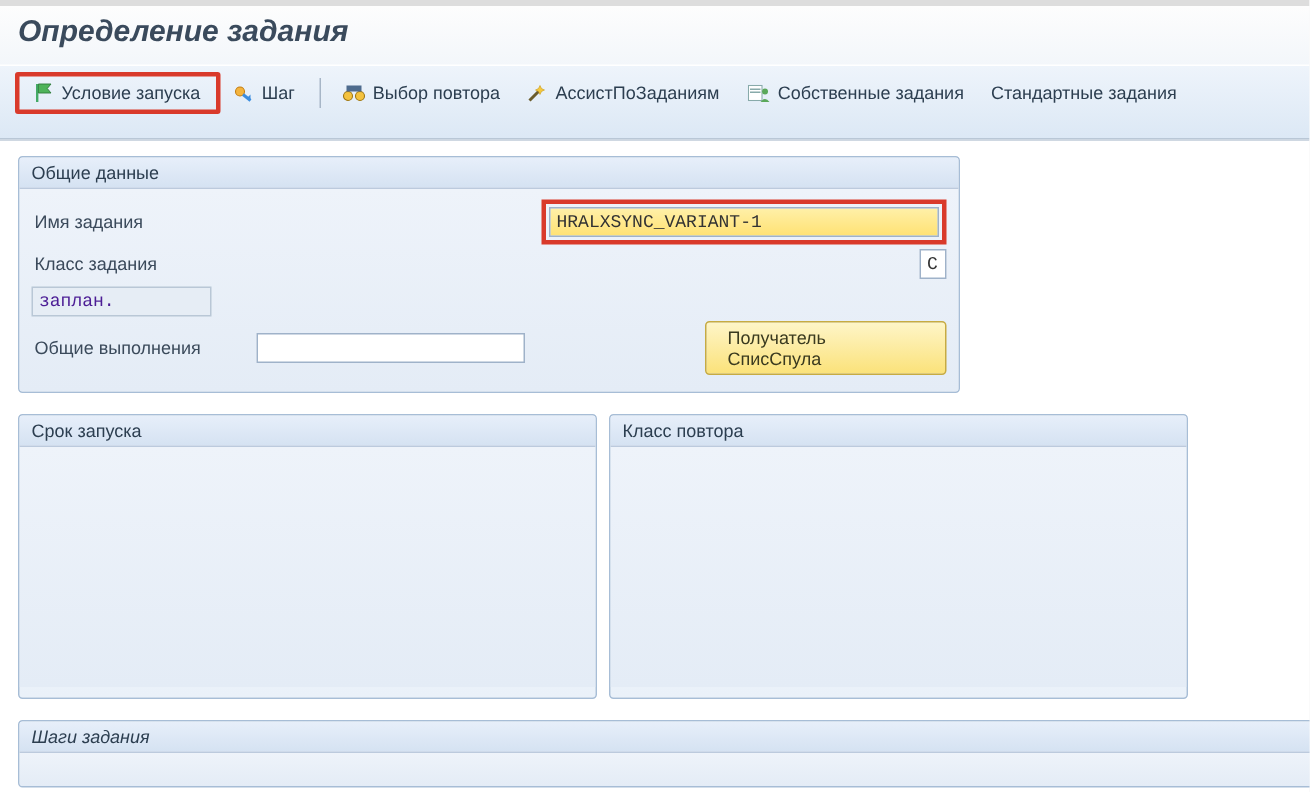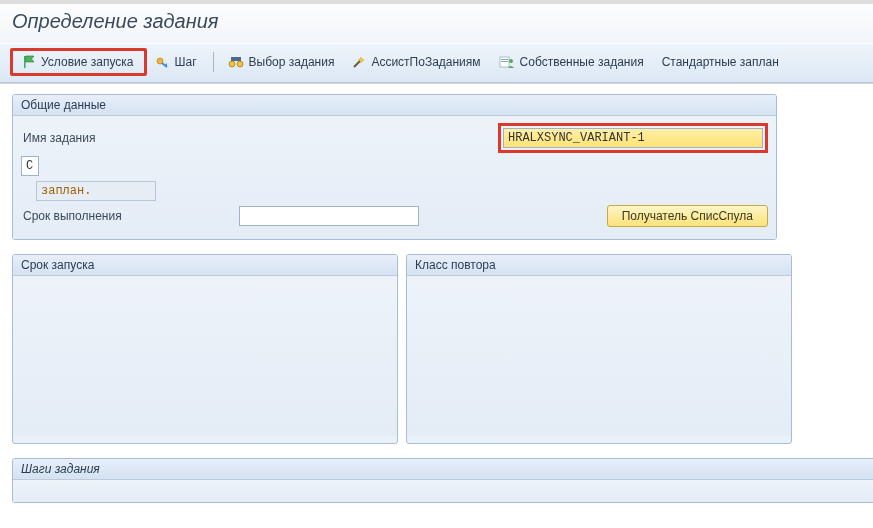"Определение задания" .page-title { font-weight: normal -> bold }
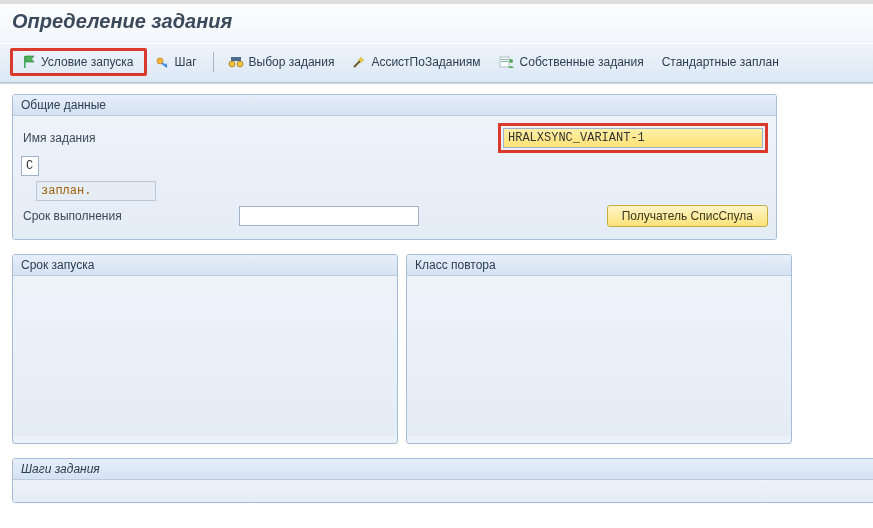"Условие запуска" .toolbar { padding: 4px 10px 6px 10px -> 4px 10px 16px 10px }
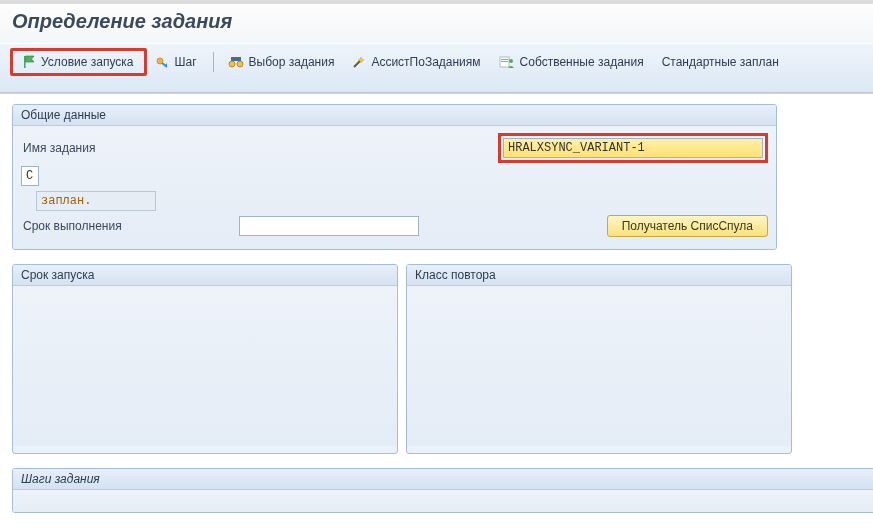"Выбор задания" span { text: задания -> повтора }
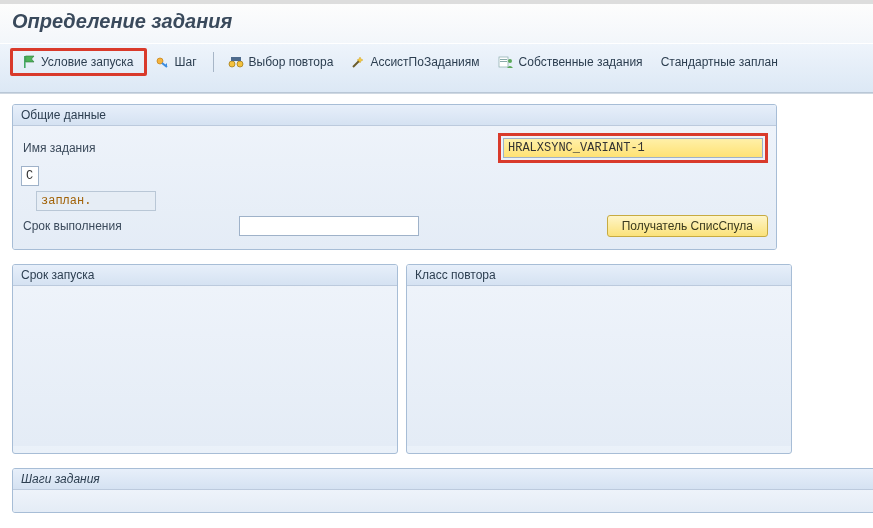"Стандартные заплан" span { text: заплан -> задания }
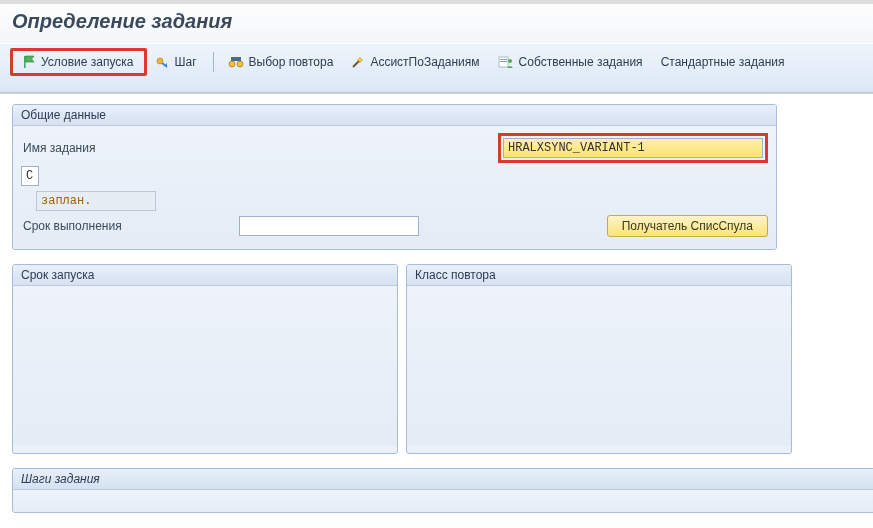"Общие данные" div.groupbox { width: 765px -> 628px }
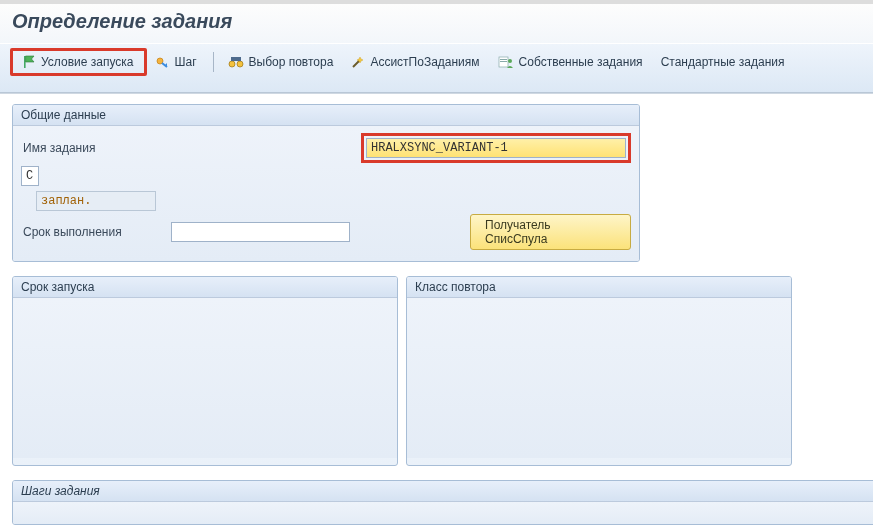"Класс задания" div.flabel { html: none -> <div>Класс задания</div> }
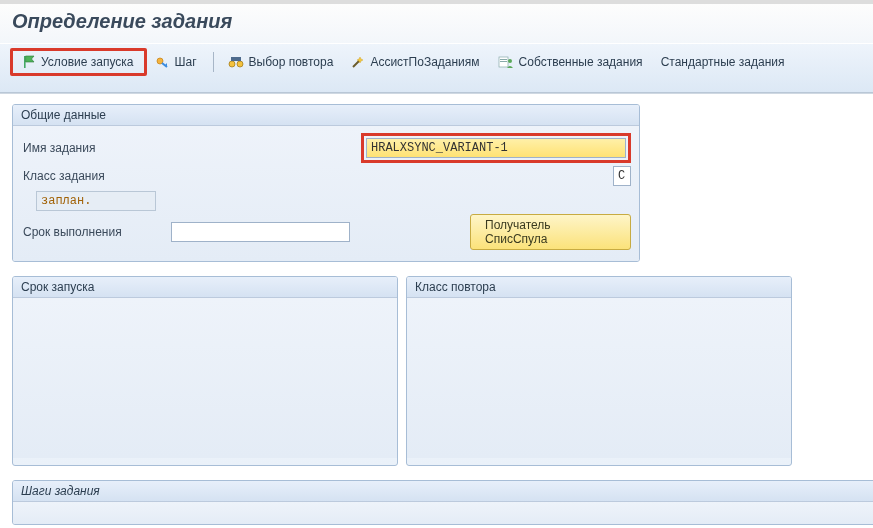"заплан." .ro-field { color: #a16207 -> #4c1d95; margin-left: 15px -> none }
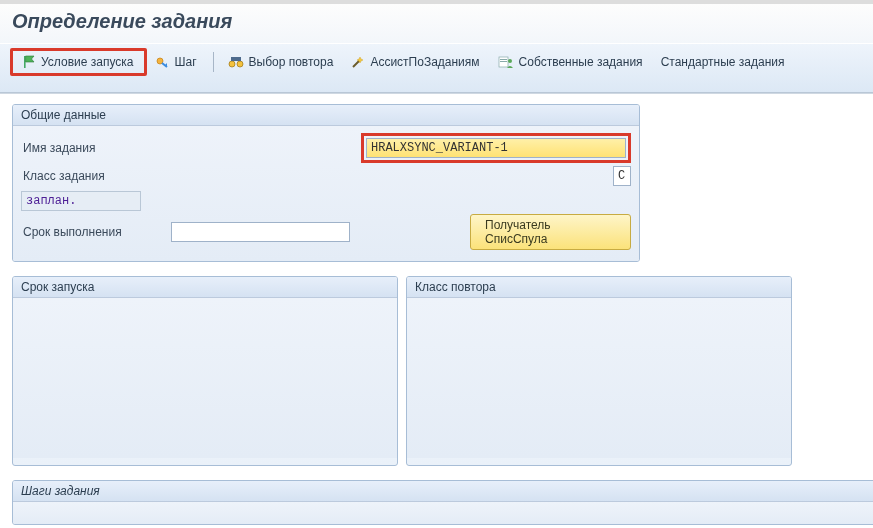"Срок выполнения" div.flabel { text: Срок -> Общие }
